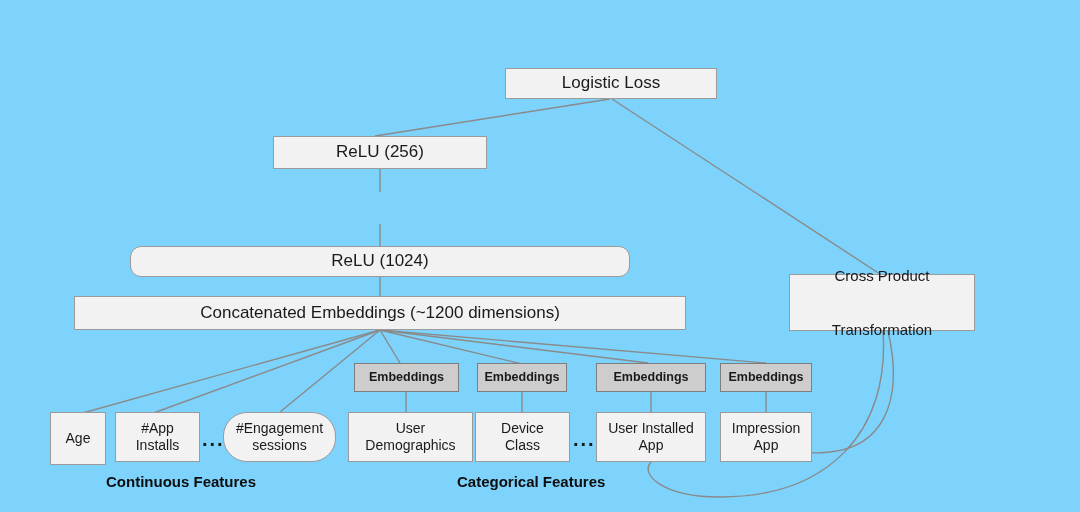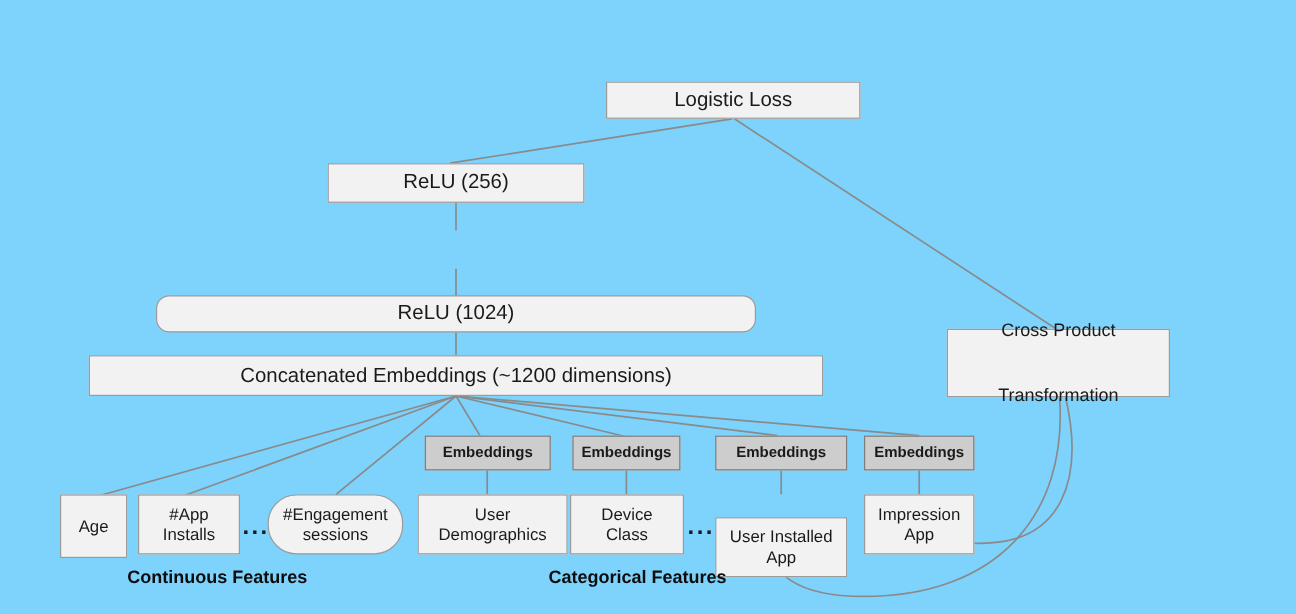"User Installed" div.node { margin-top: 19px -> none }
